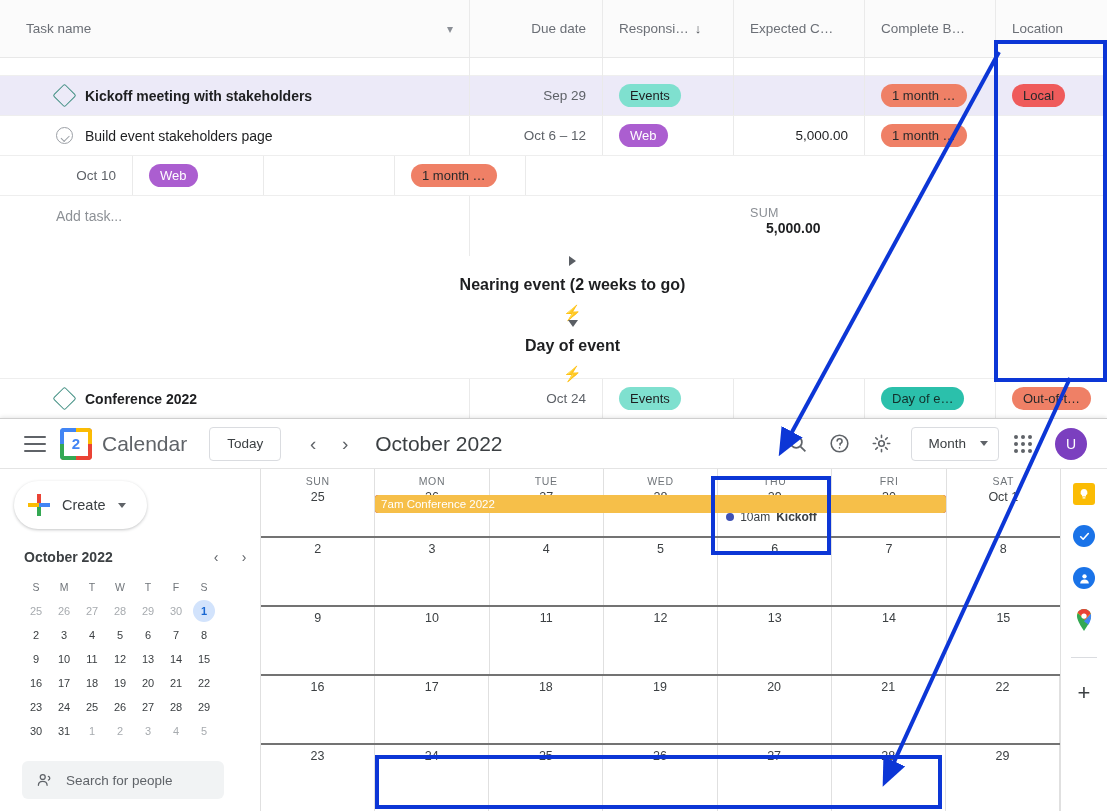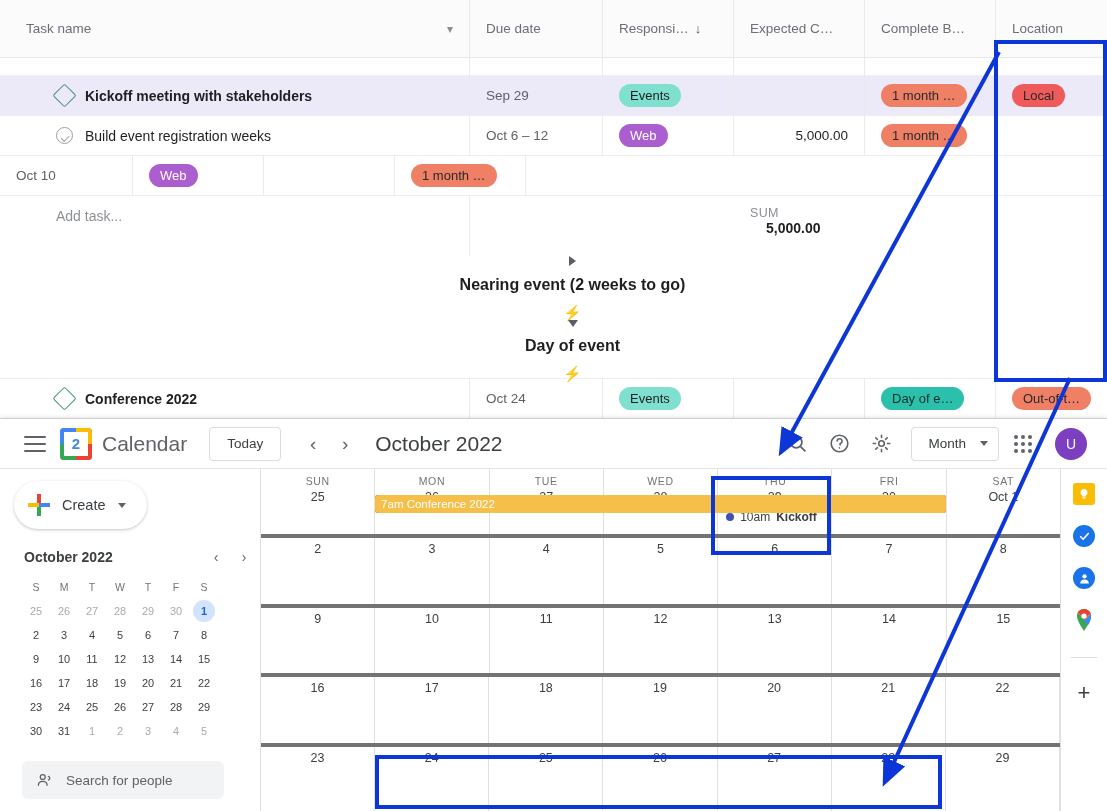"Due date" .c-due { justify-content: none -> flex-end }
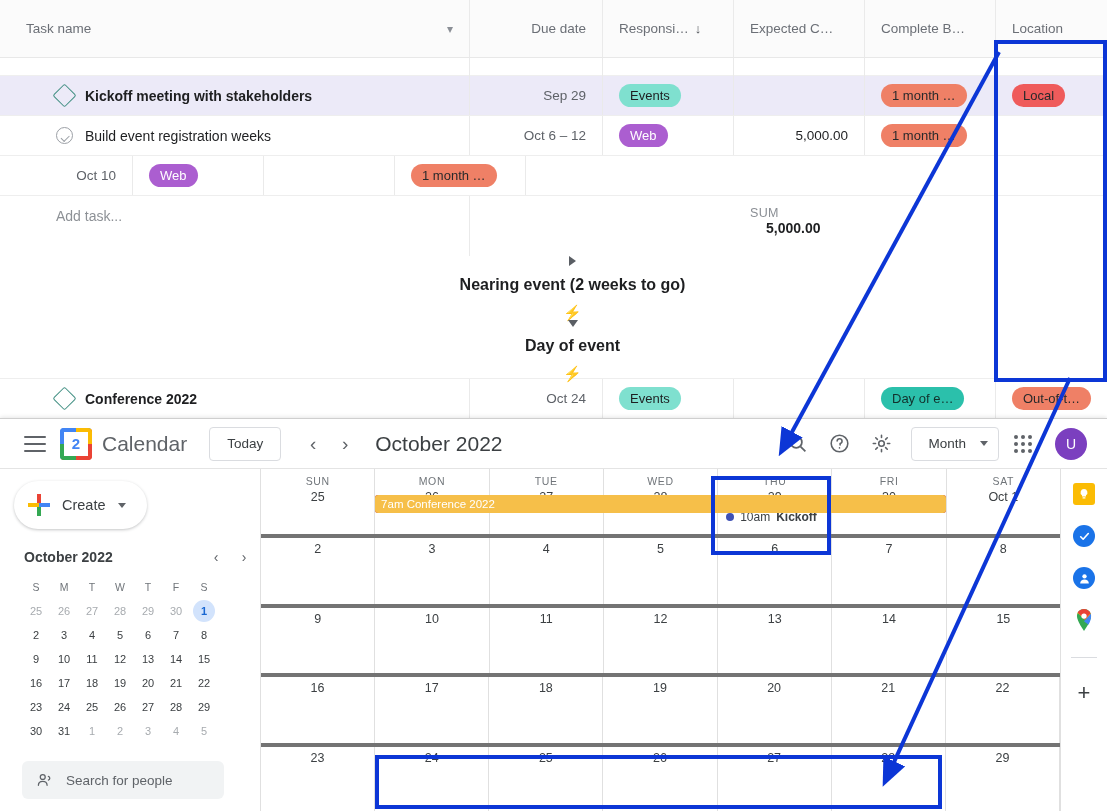"Build event registration weeks" span.task-title { text: registration weeks -> stakeholders page }
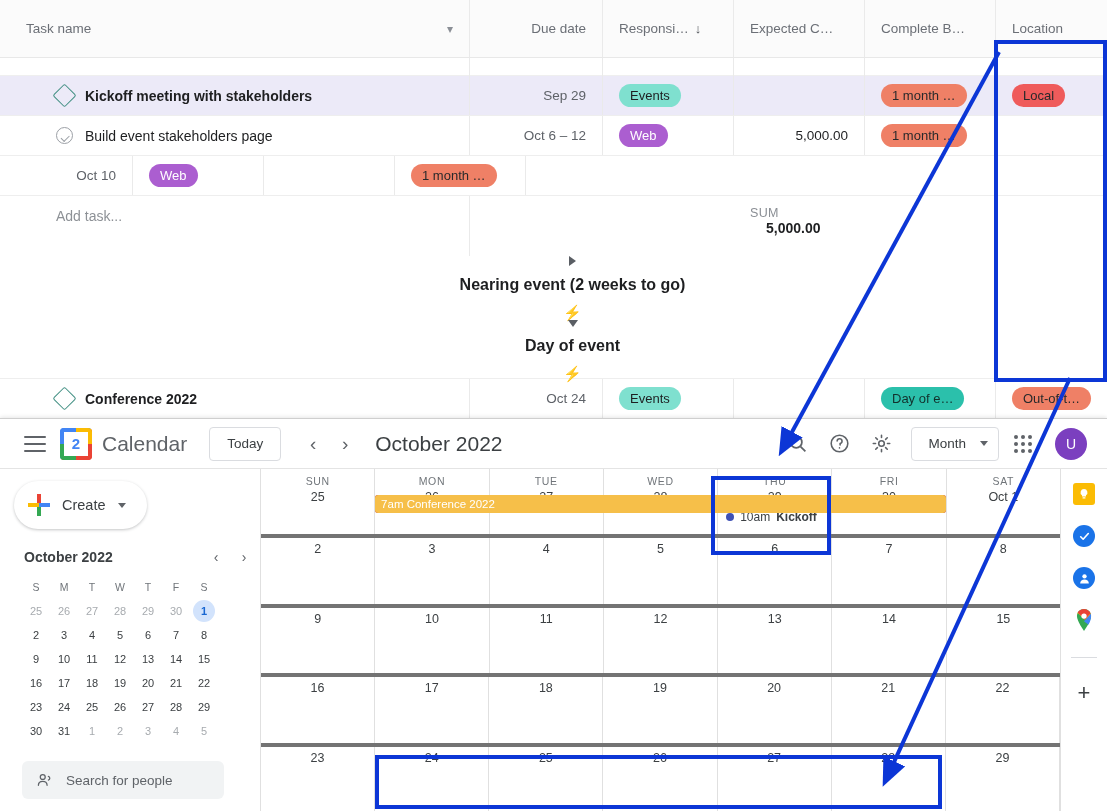"SUN" .wk { border-bottom: 4px solid #737373 -> 2px solid #737373 }
